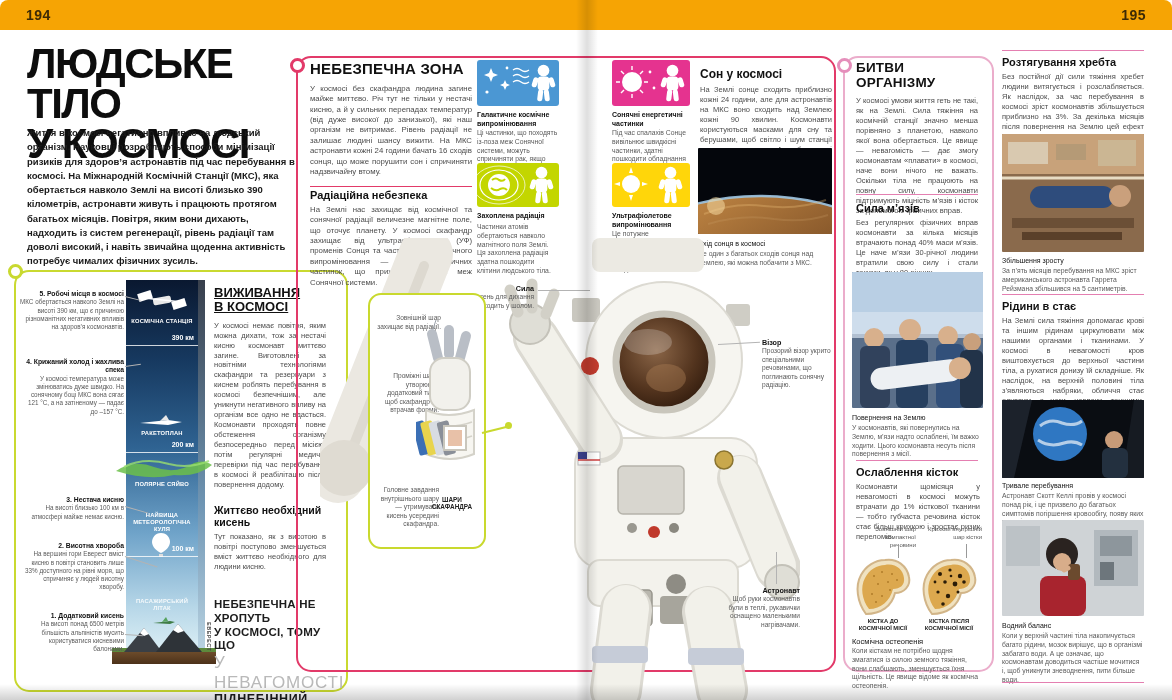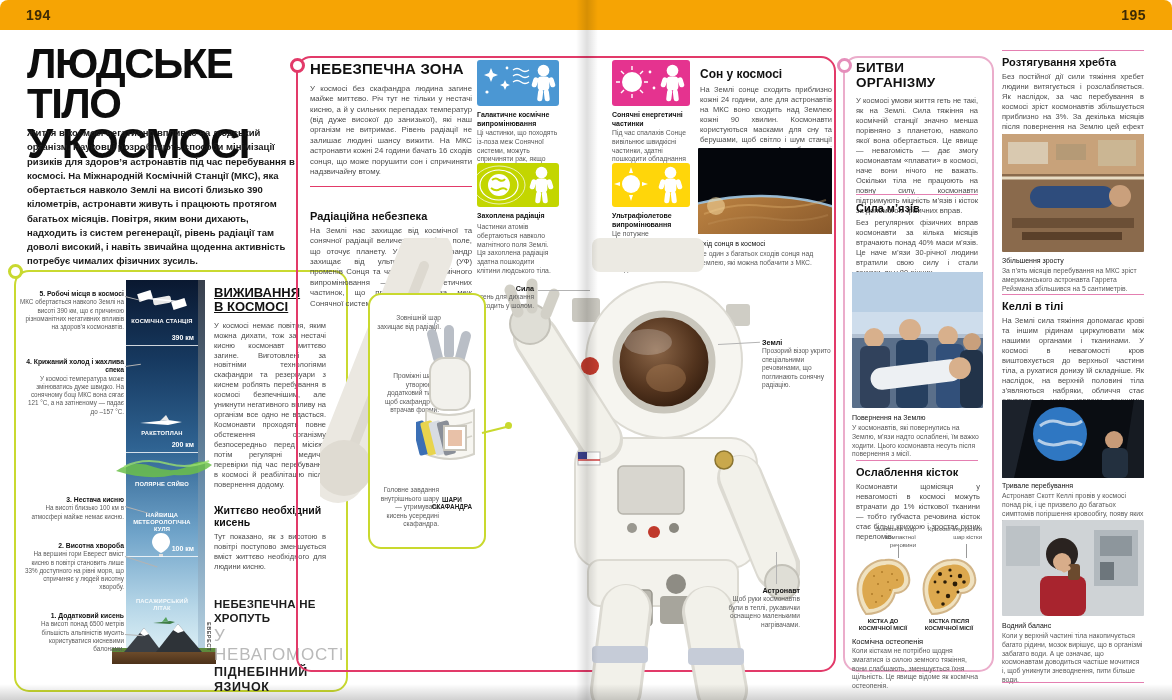"Радіаційна небезпека" div.abs { top: 210px -> 189px }
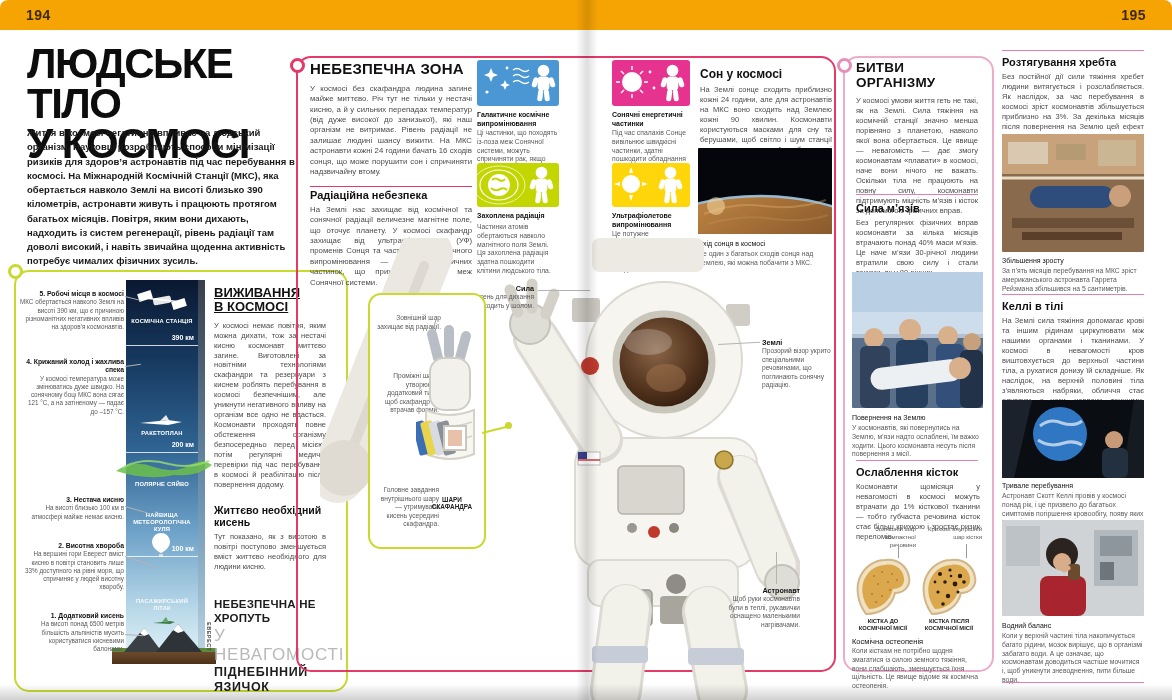"Келлі в тілі" div.h-sub { text: Келлі в тілі -> Рідини в стає }
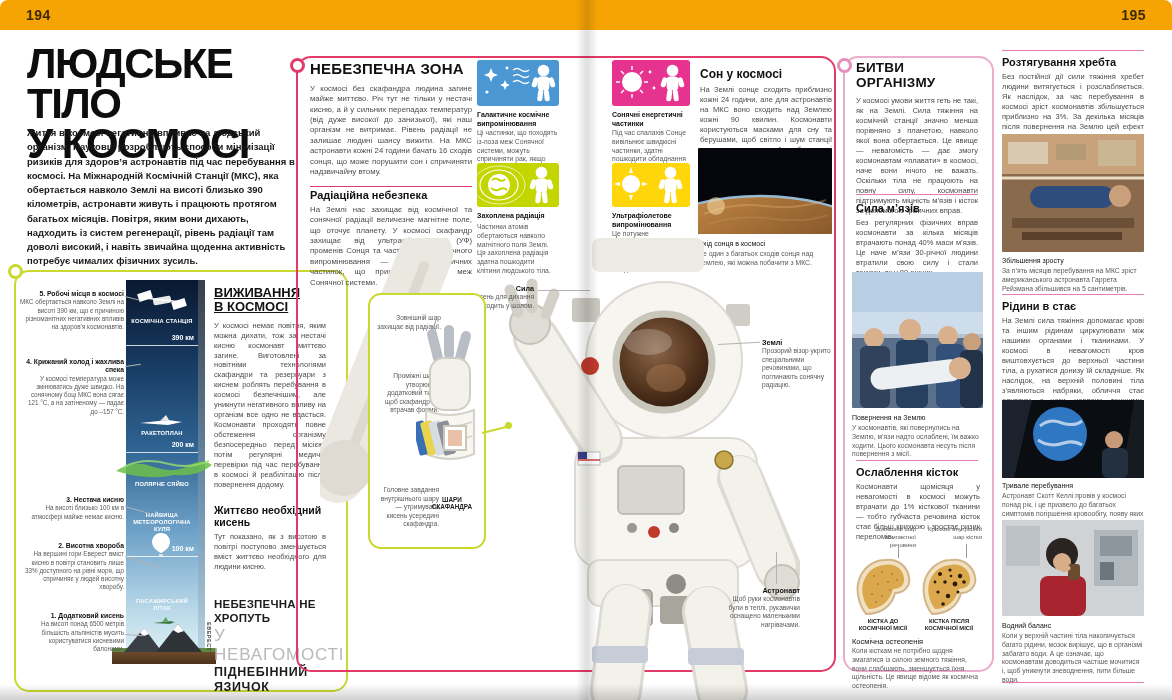"Землі" div.suit-t { text: Землі -> Візор }
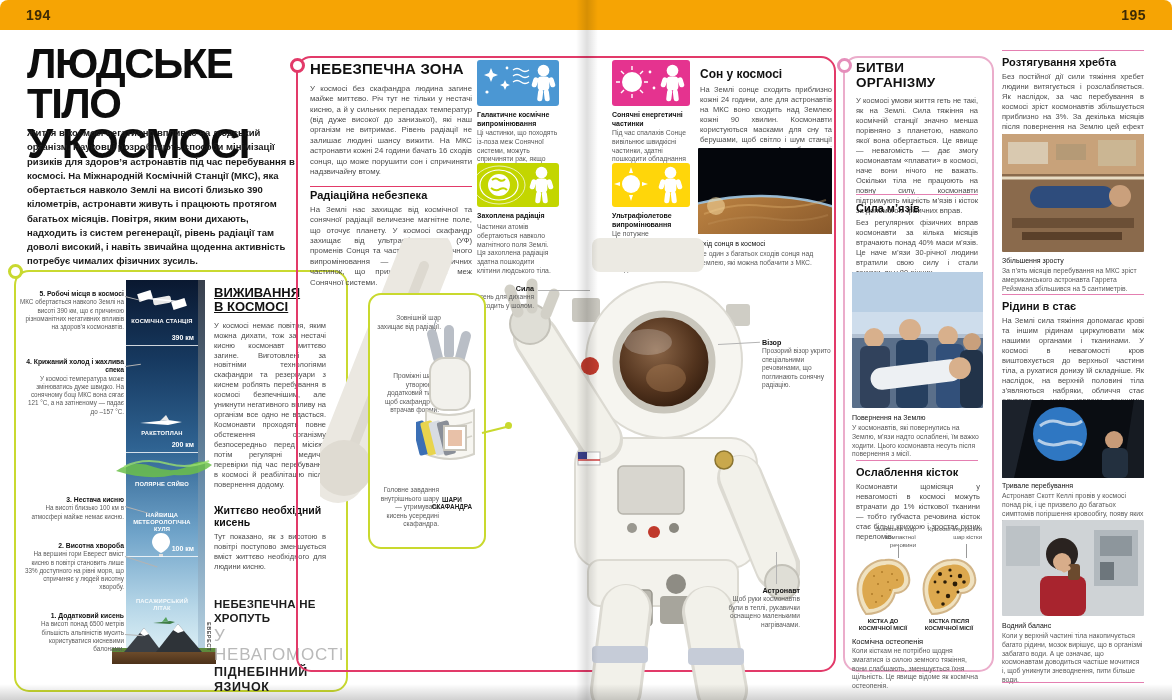"У КОСМОСІ, ТОМУ ЩО" div.fact1 { html: none -> <div>У КОСМОСІ, ТОМУ ЩО</div> }
